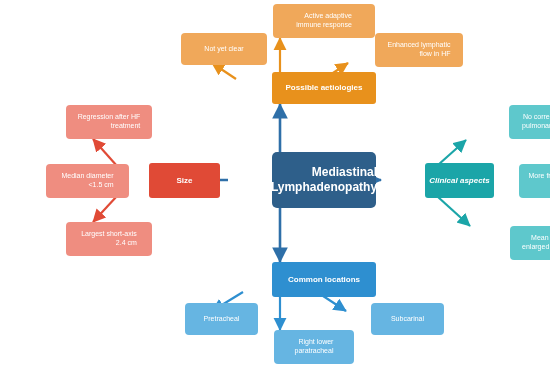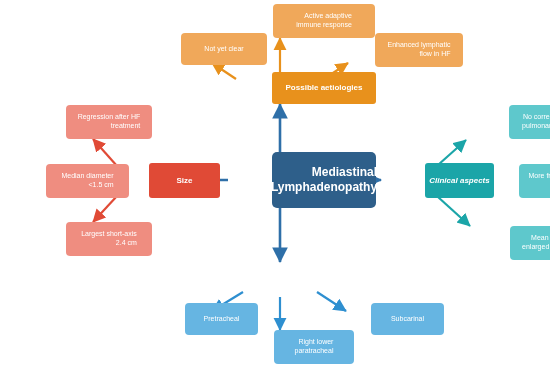"Common locations" div.node { html: none -> <div>Common locations</div> }
